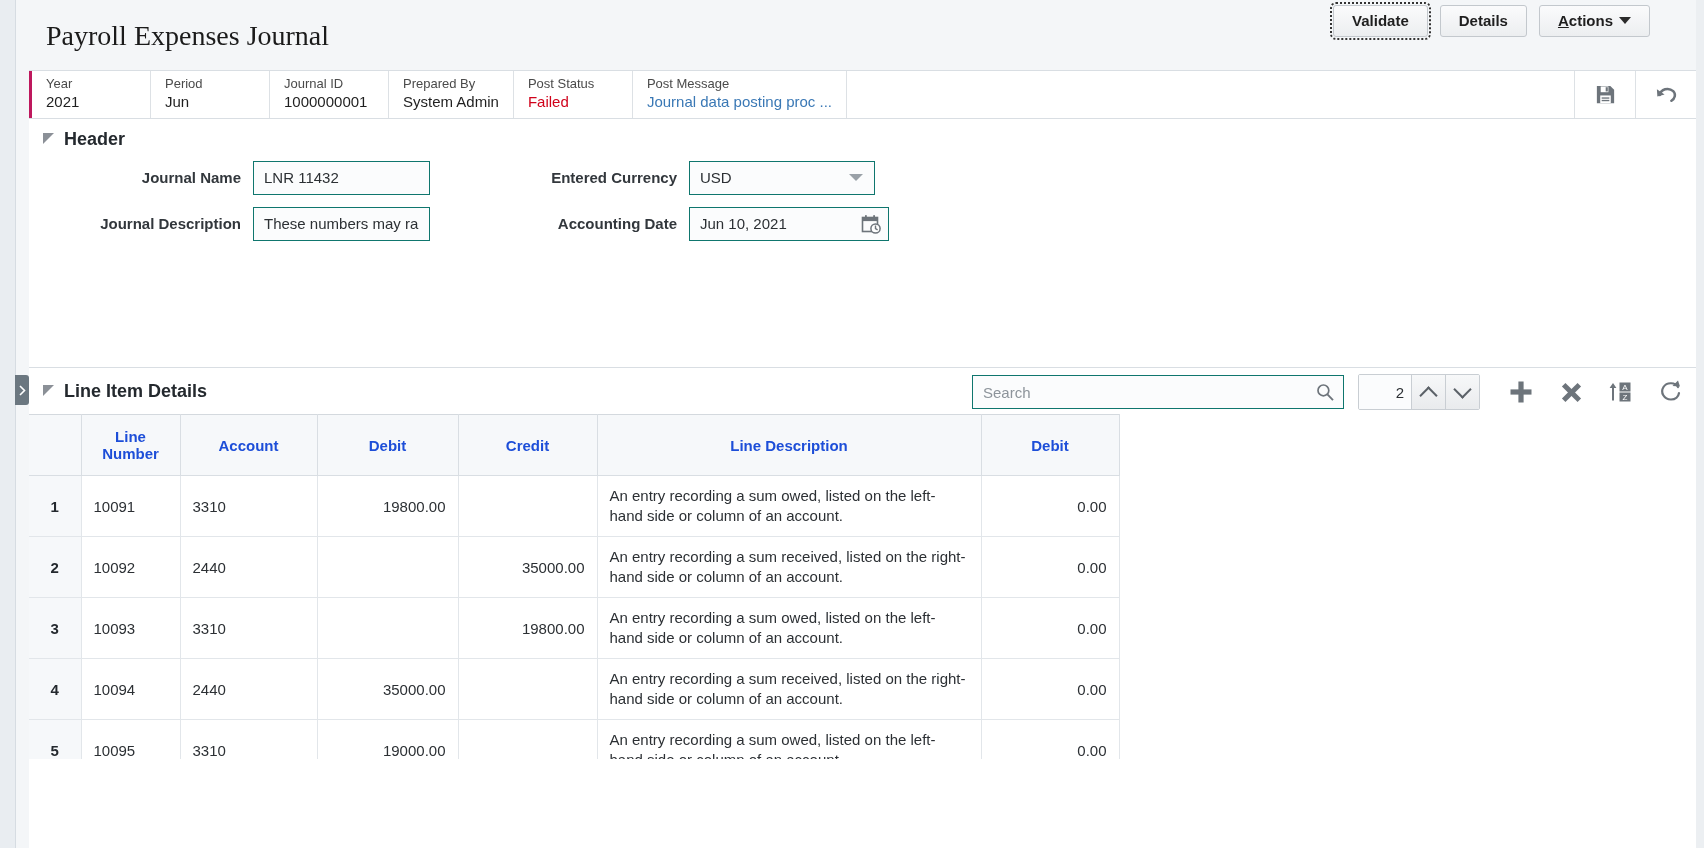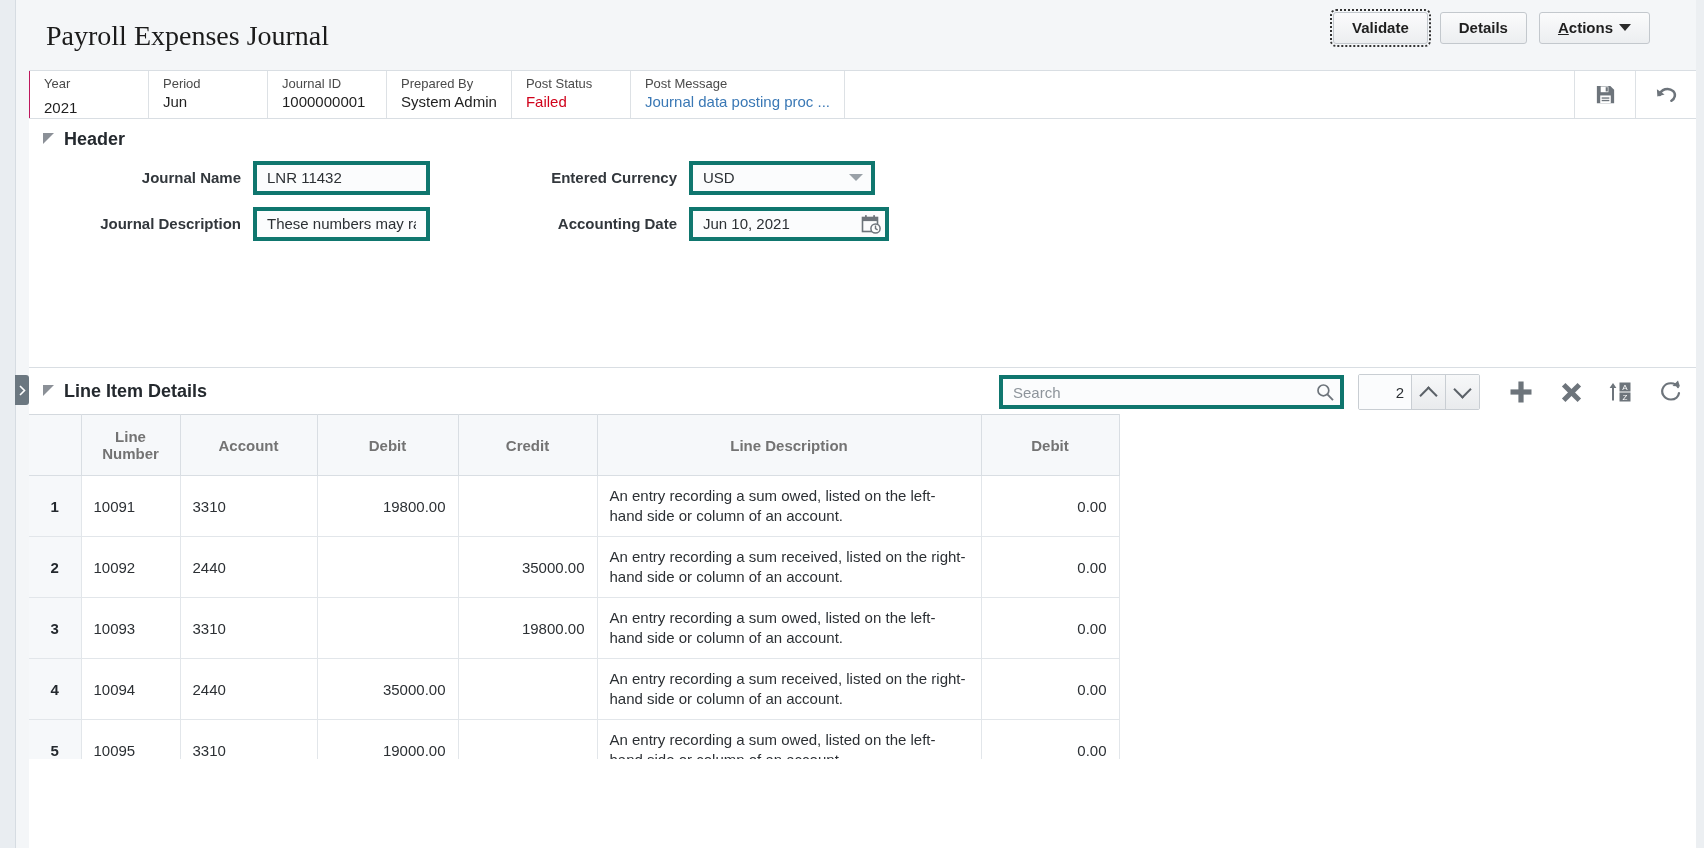"Validate" .title-actions { top: 12px -> 5px }
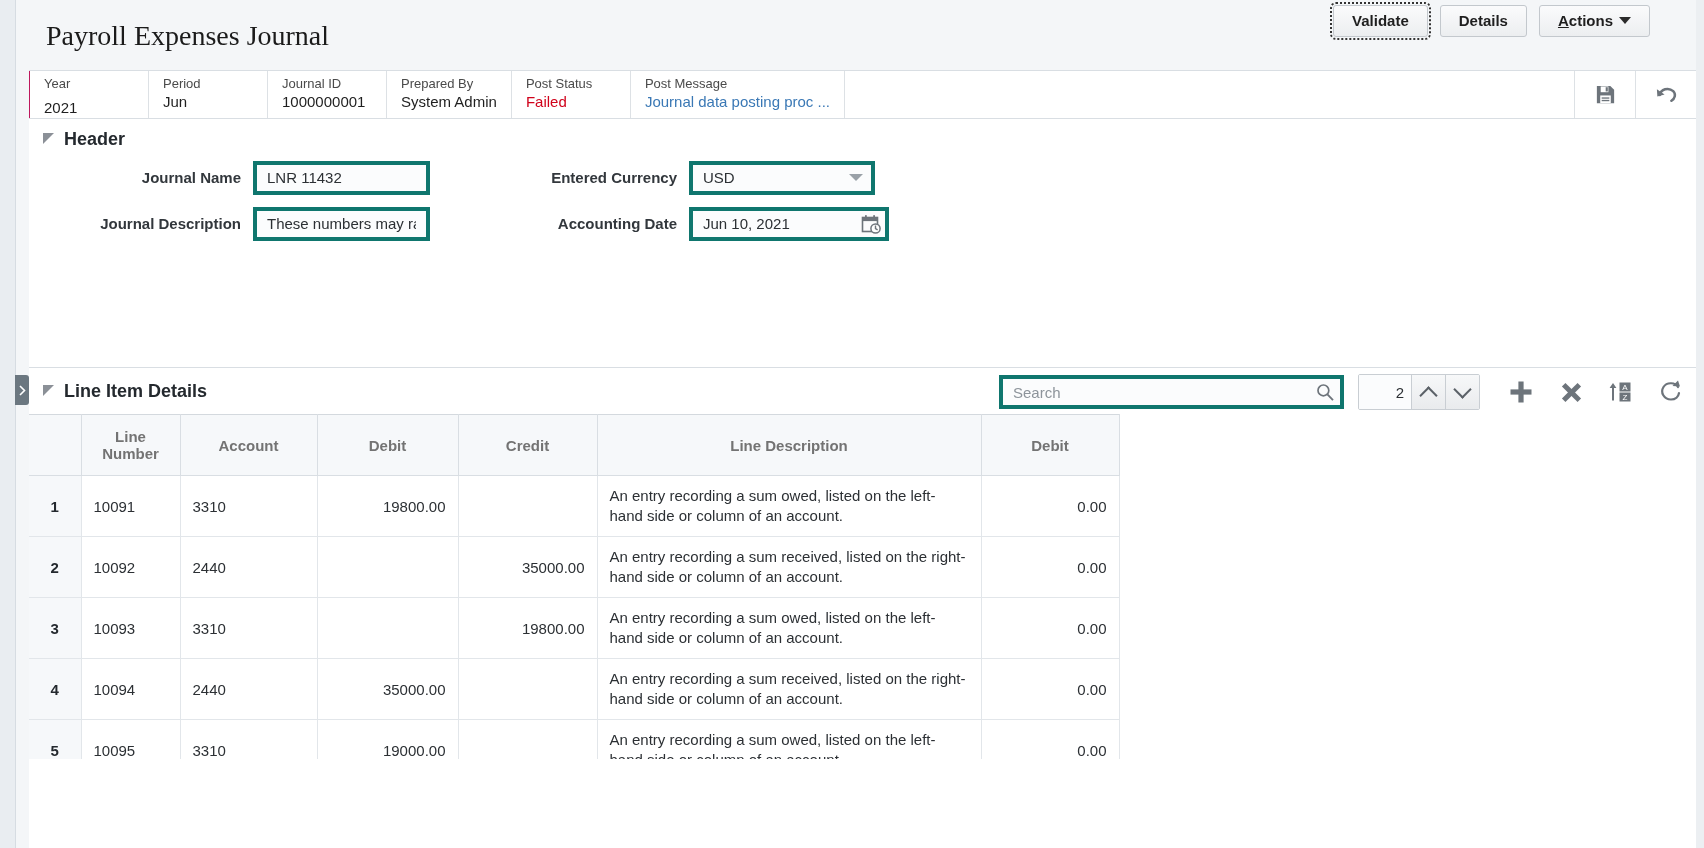"Year" .info-cell:first-child { border-left: 1px solid #be185d -> 3px solid #be185d; justify-content: space-between -> none }
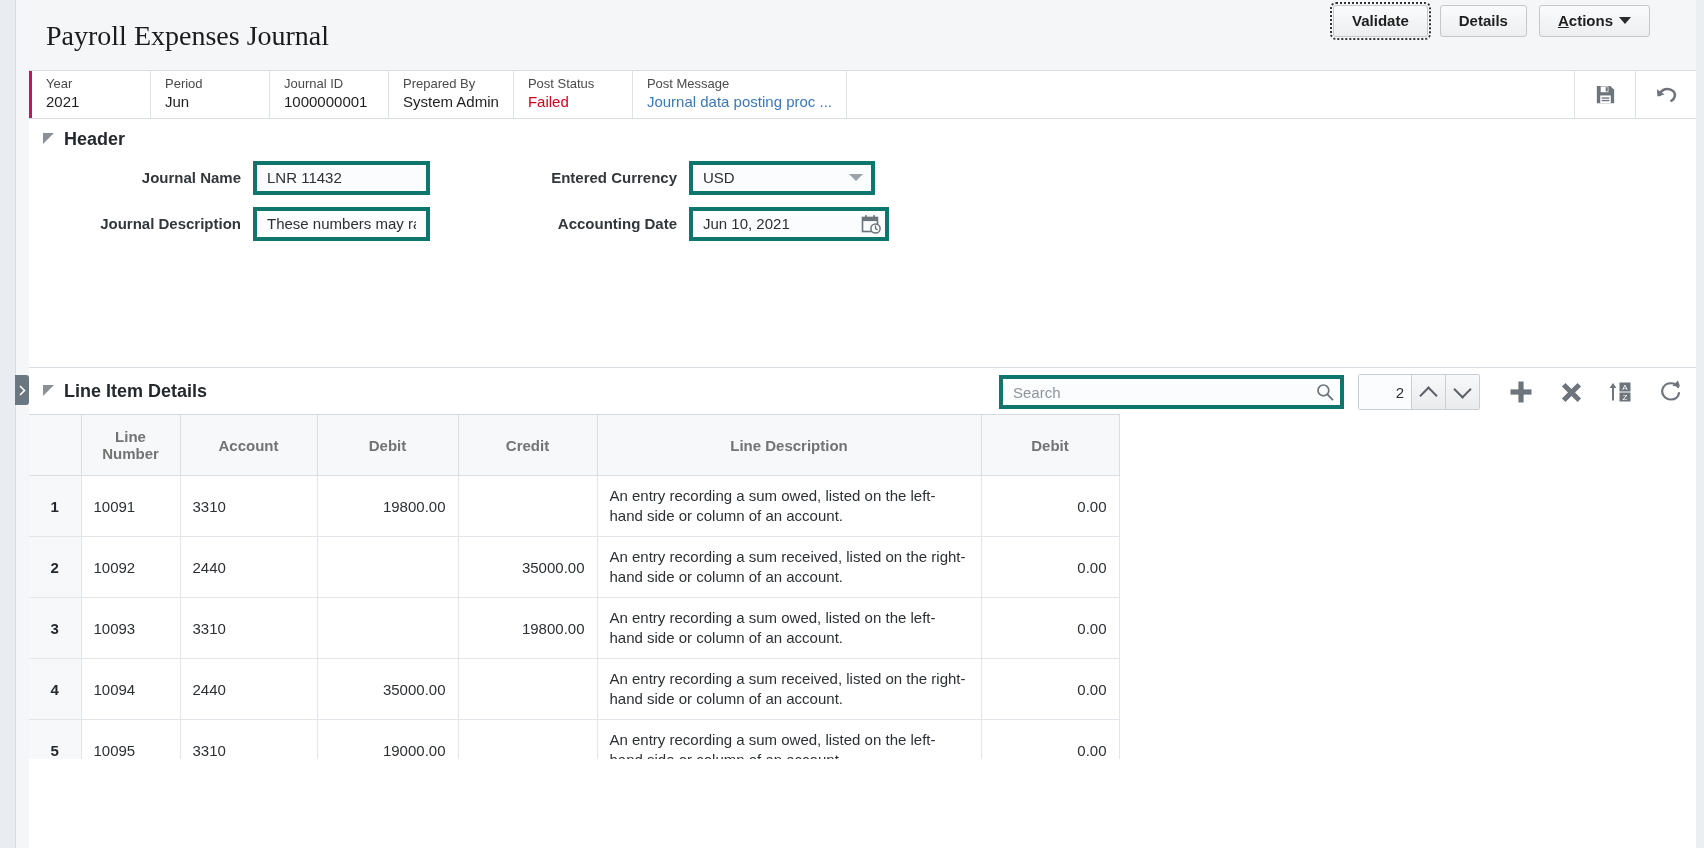"LNR 11432" .txt { border: 4px solid #0f766e -> 1px solid #0f766e }
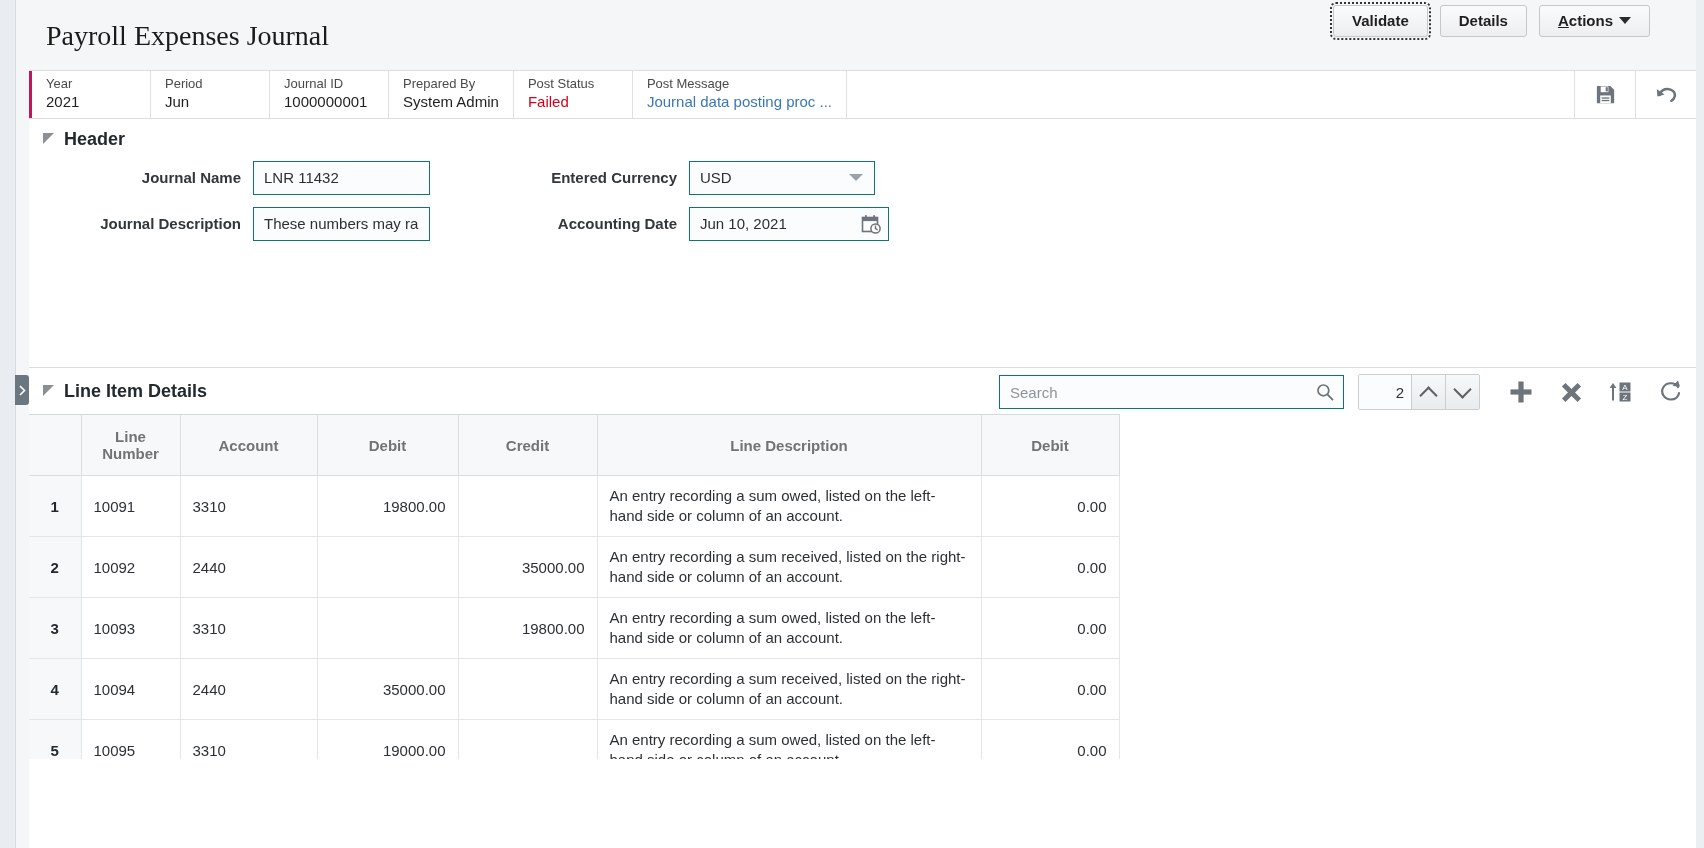"Search" .search-box { width: 345px -> 372px }
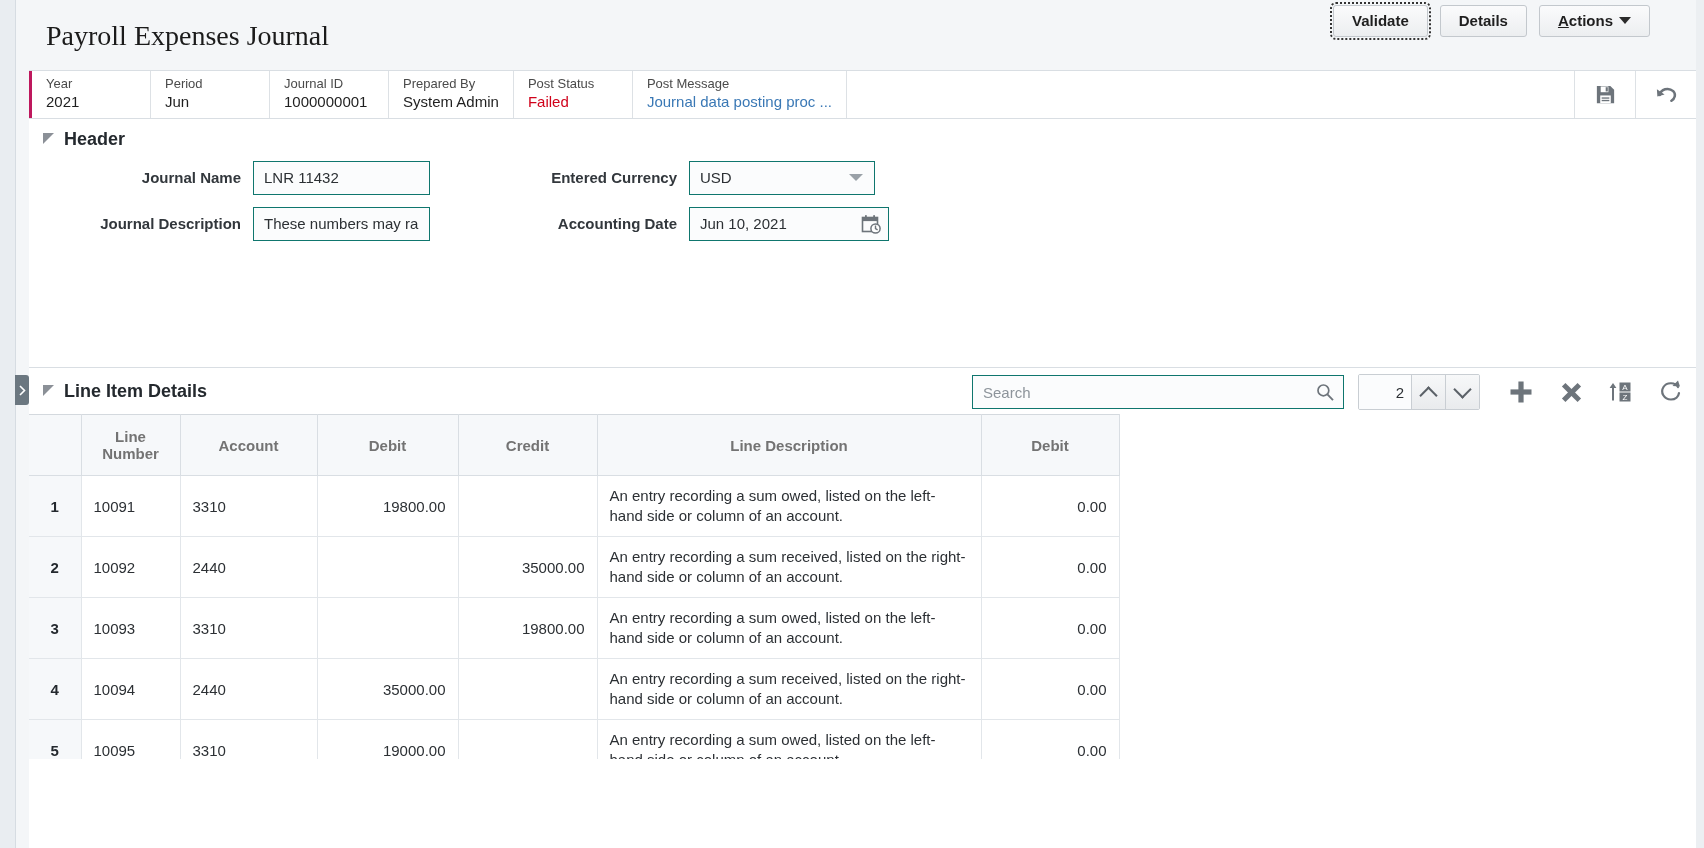"Line Number" .grid th { color: #737373 -> #1d4ed8 }
